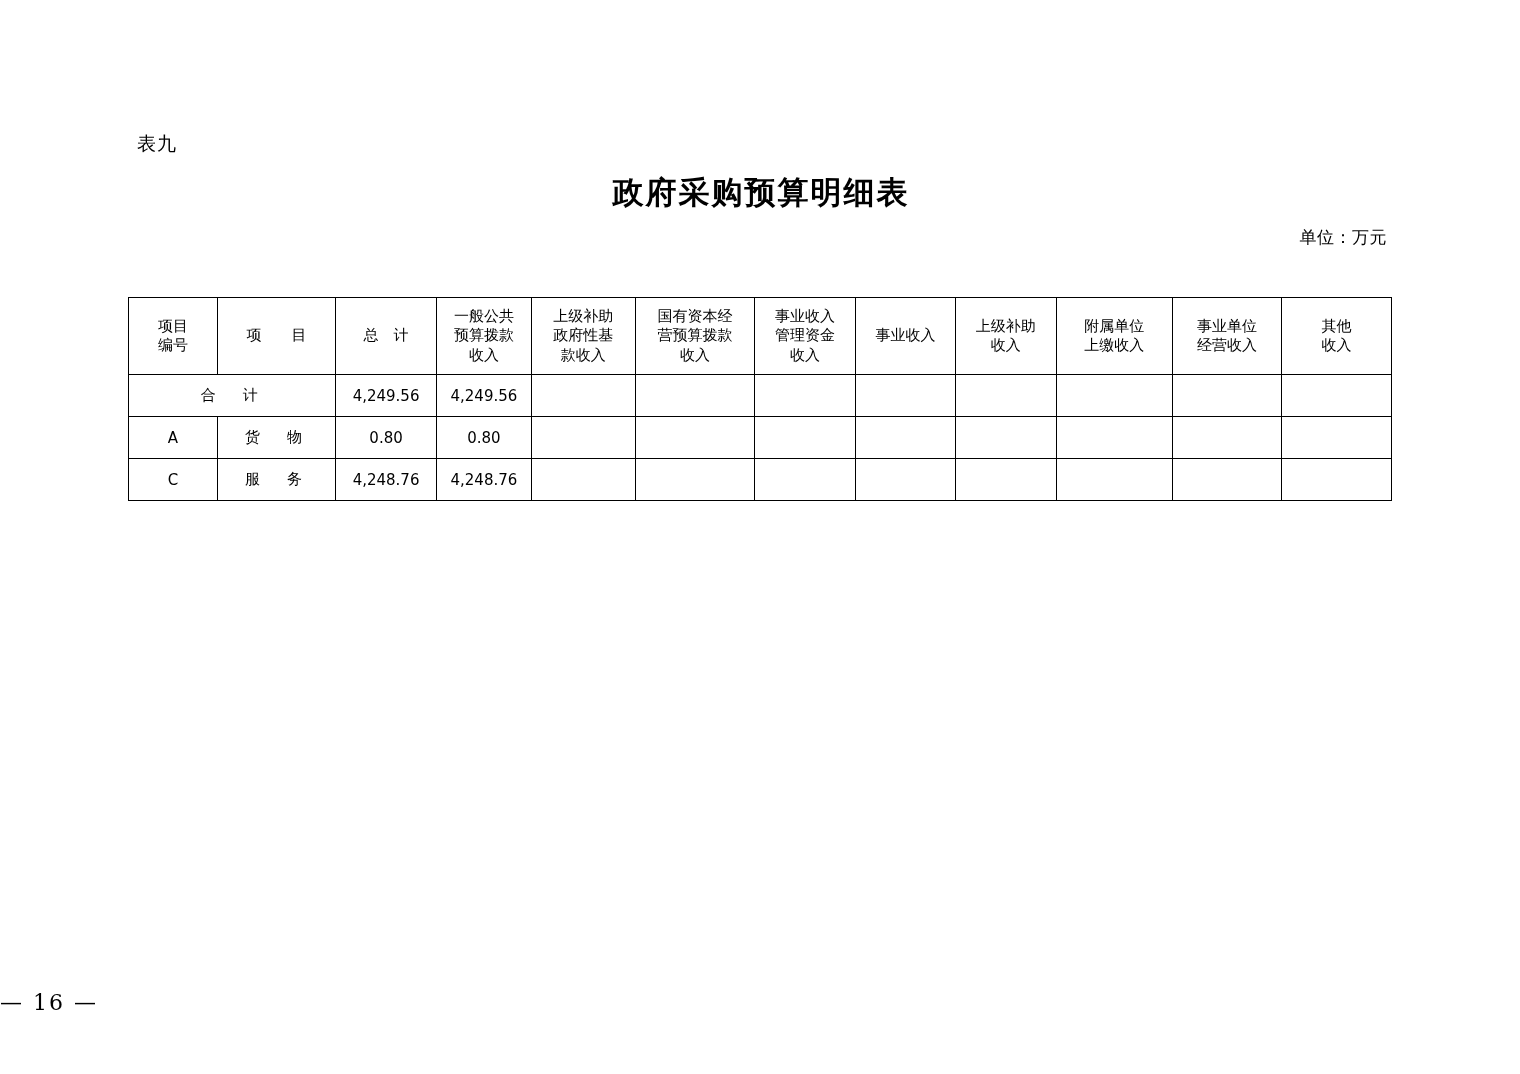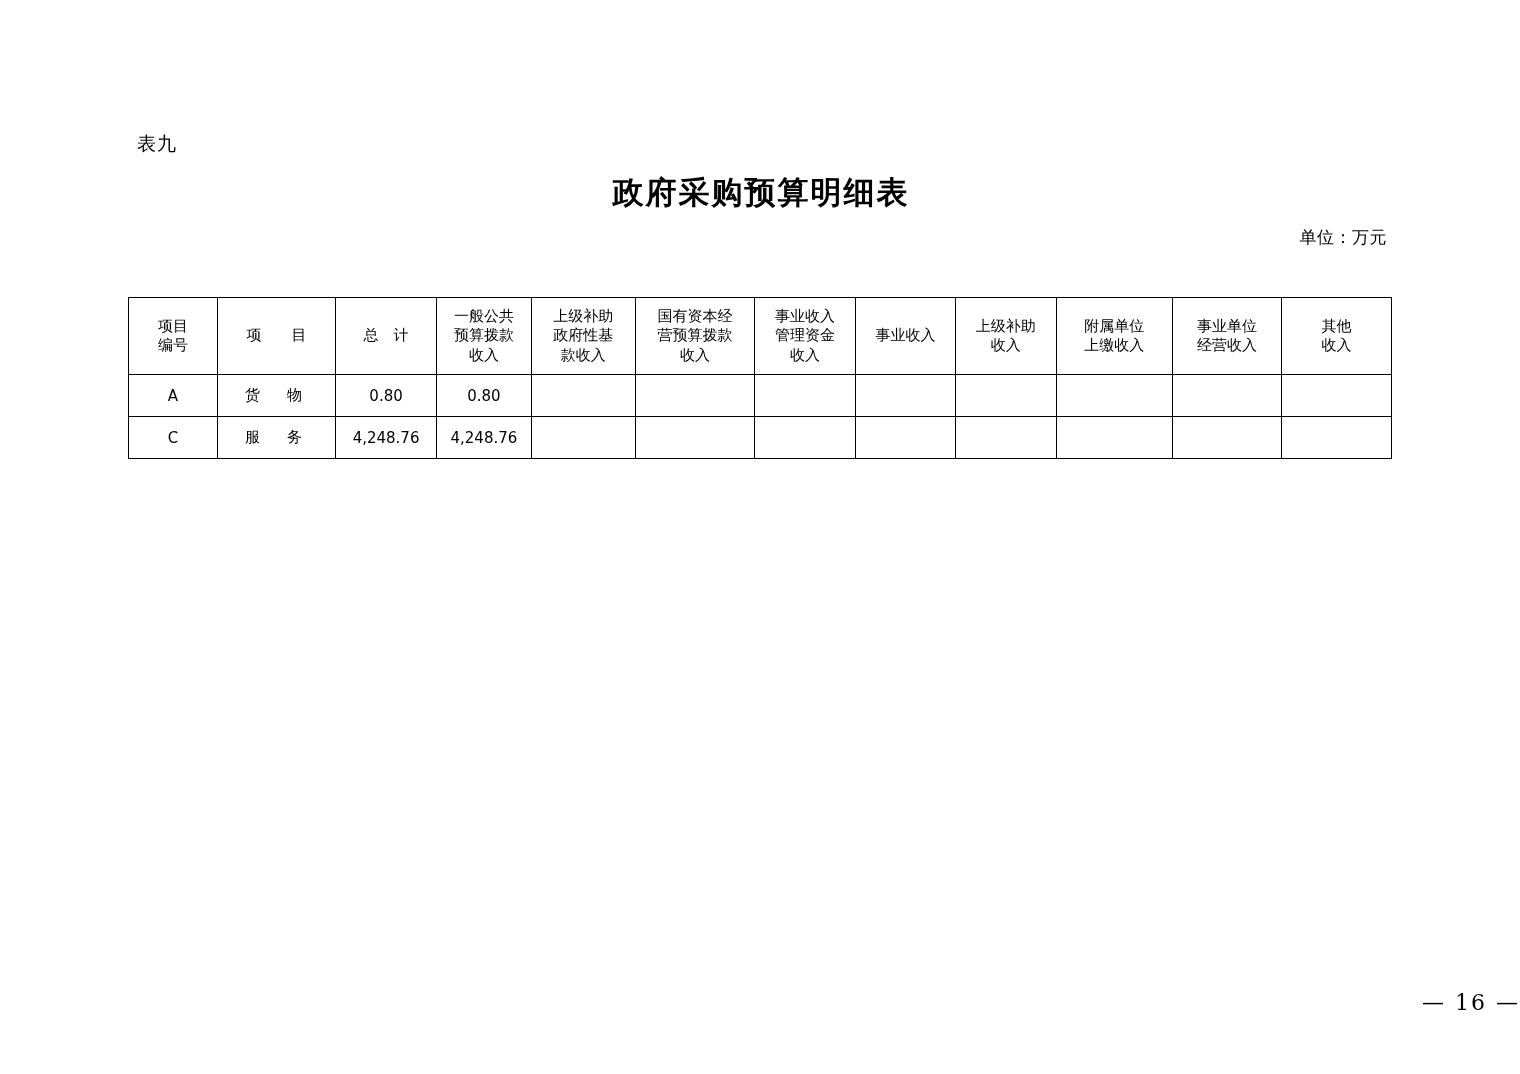"合 计" tr { html: none -> <tr> <td>合 计</td> <td>4,249.56</td> <td>4,249.56</td> <td></td> <td></td> <td></td> <td></td> <td></td> <td></td> <td></td> <td></td> </tr> }
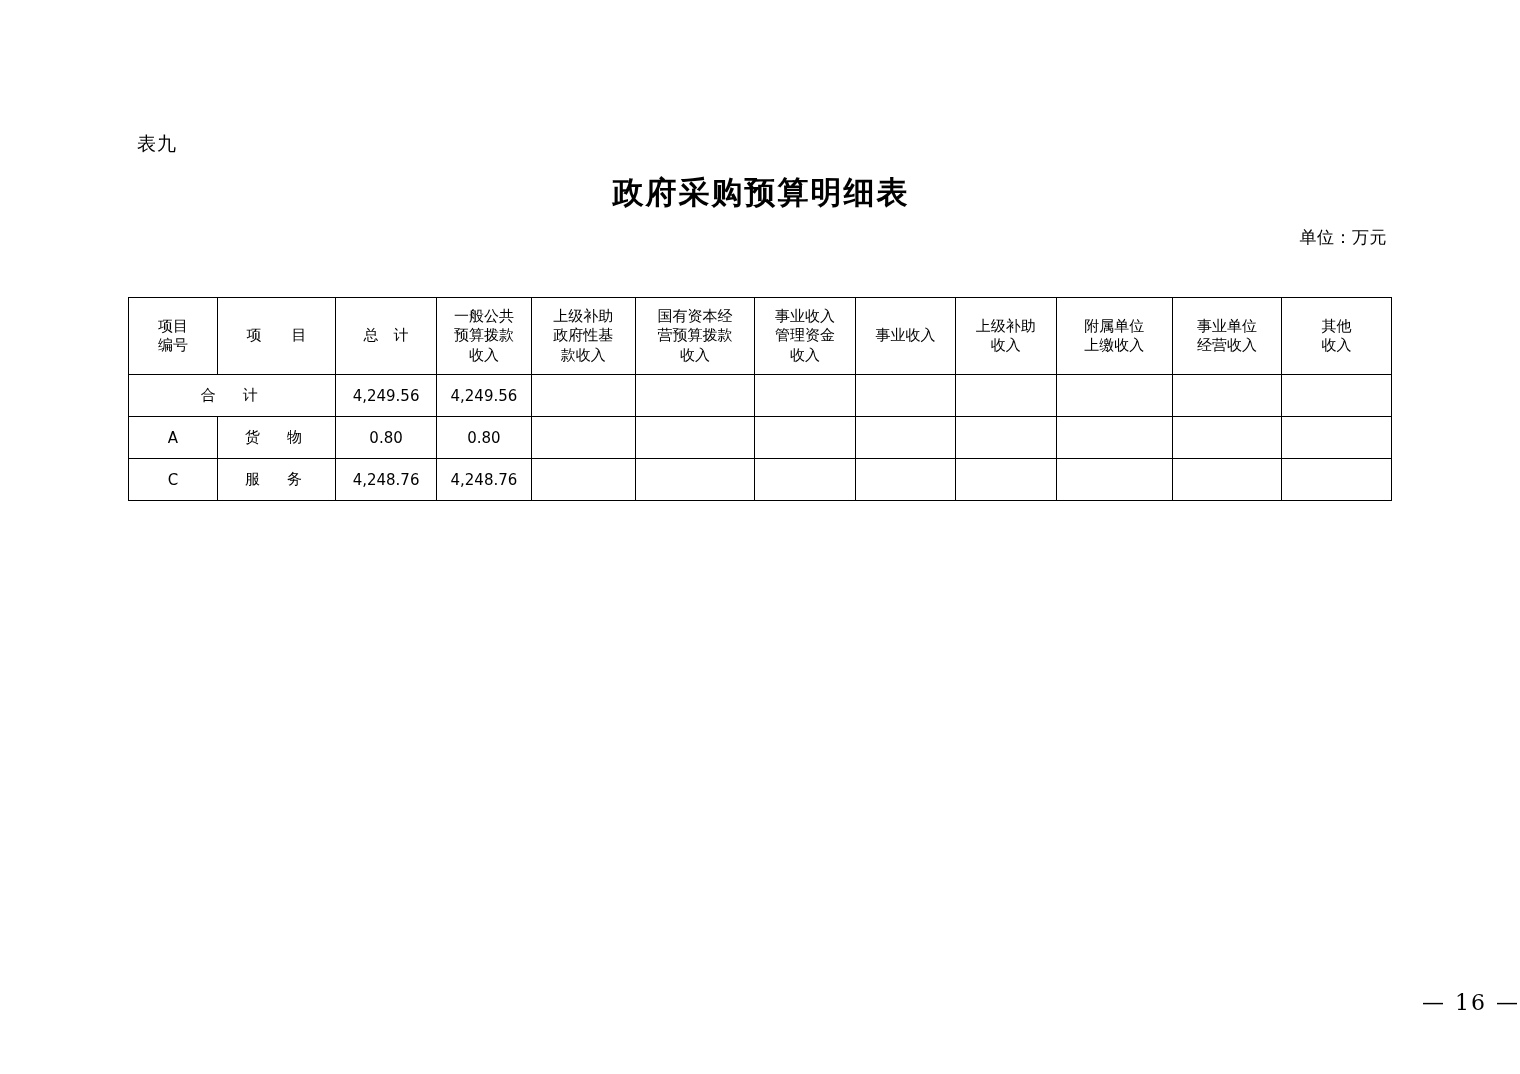"— 16 —" .page-number { text-align: right -> left }
